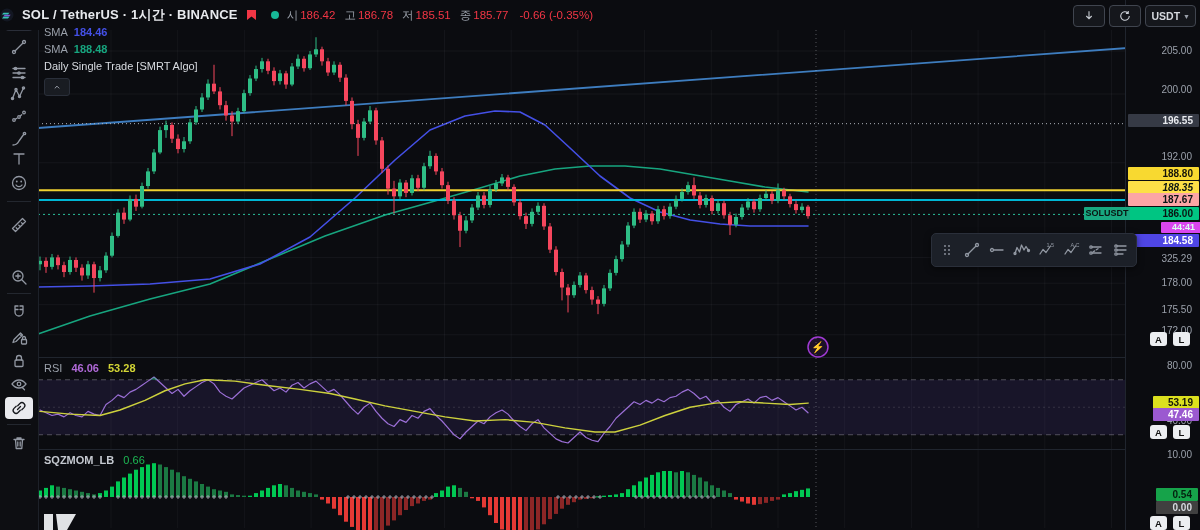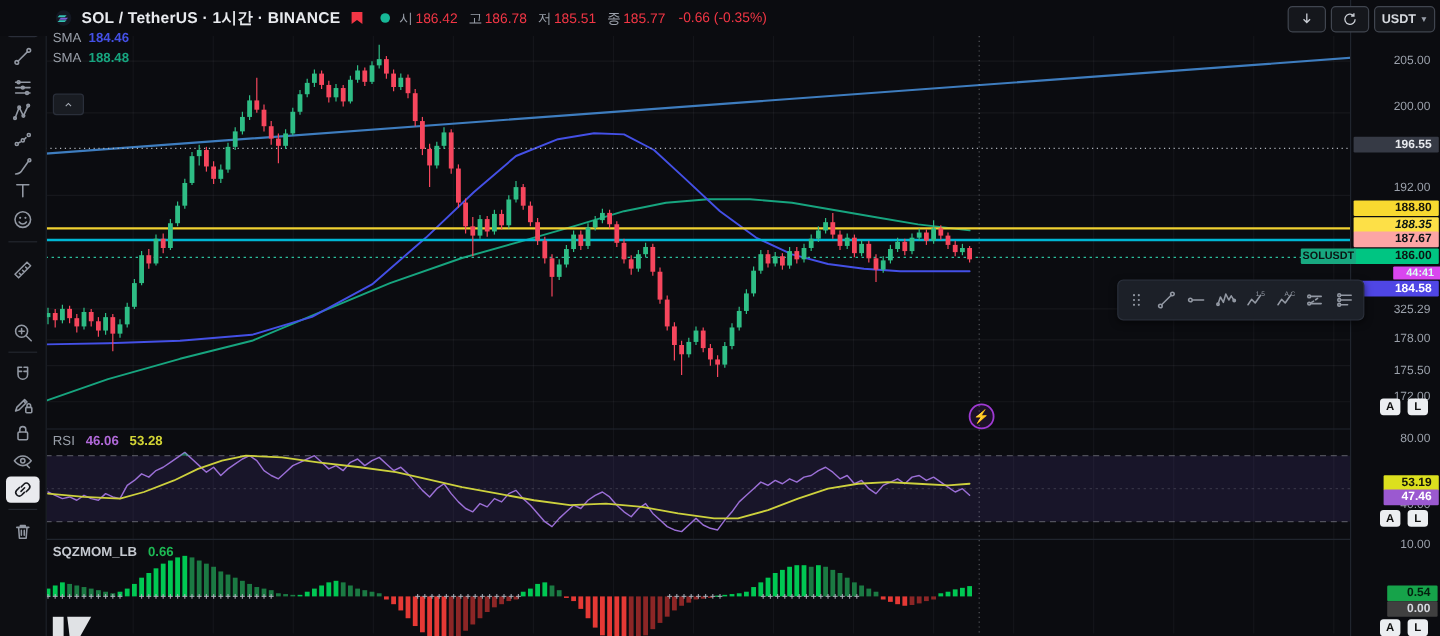"SOL / TetherUS · 1시간" #header { padding-left: 46px -> none }
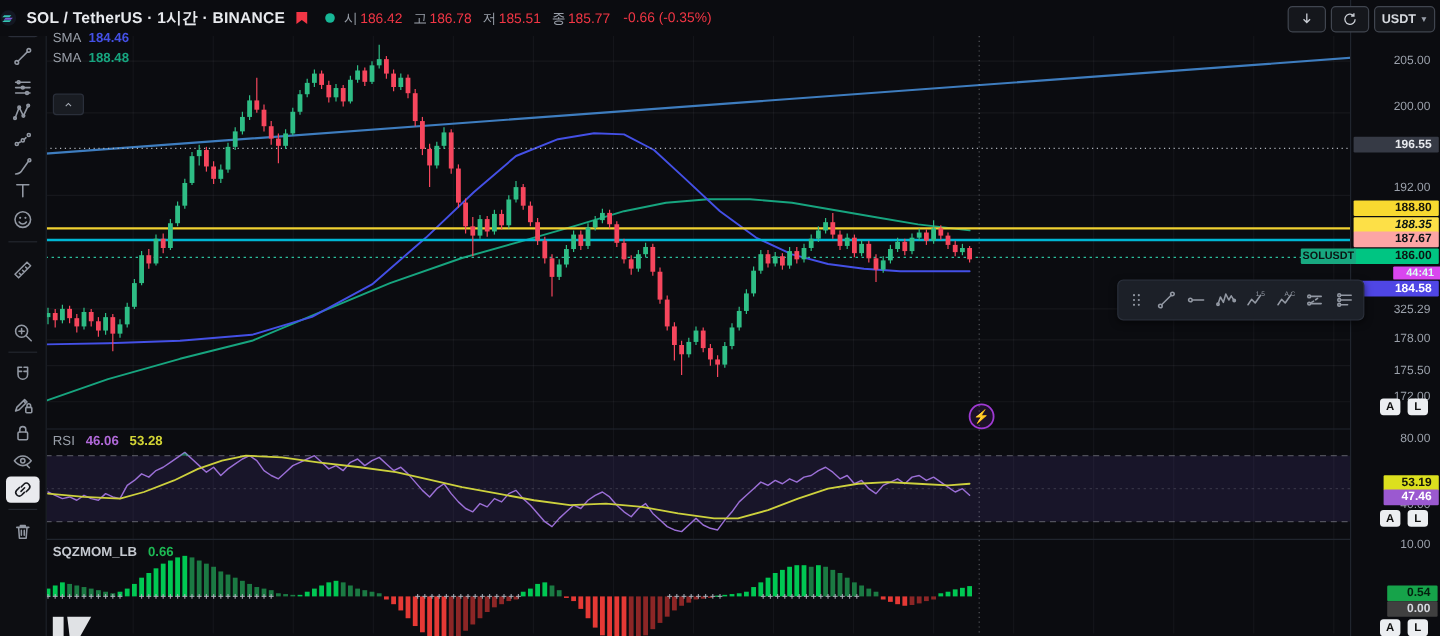"Daily Single Trade [SMRT Algo]" div { html: none -> <div><span>Daily Single Trade [SMRT Algo]</span></div> }
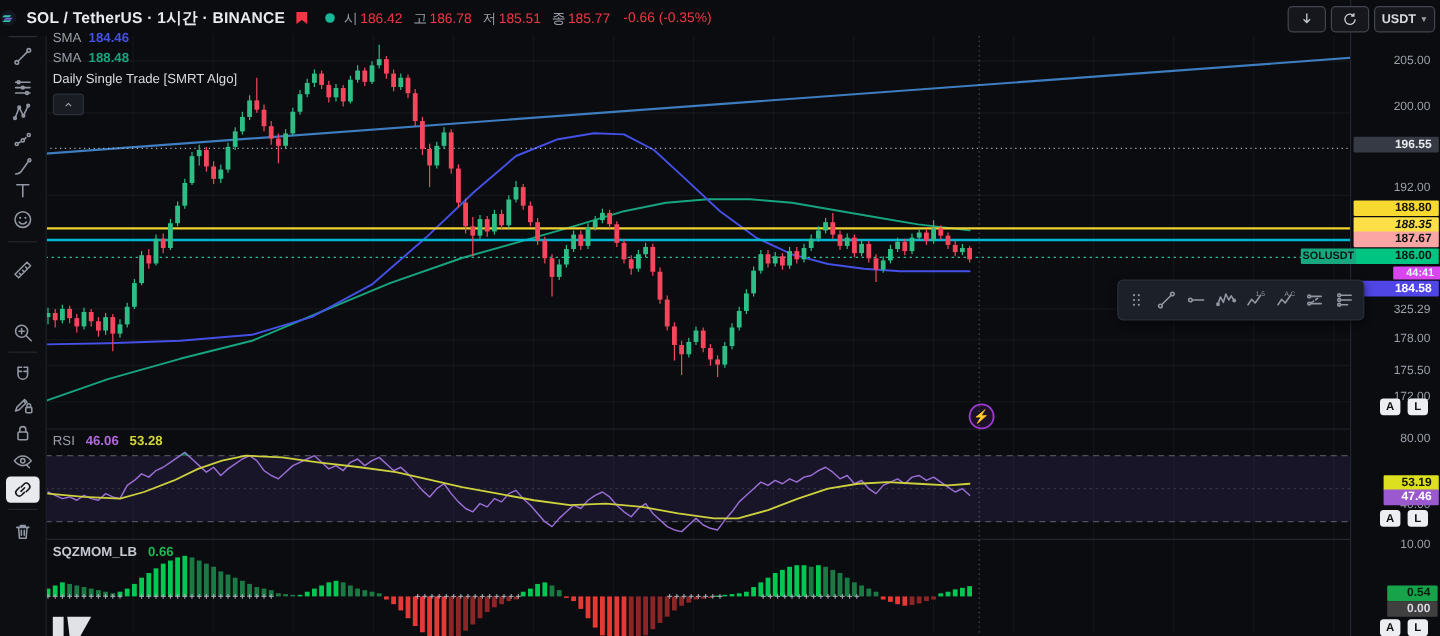"0.66" .v-lime { font-weight: bold -> normal }
